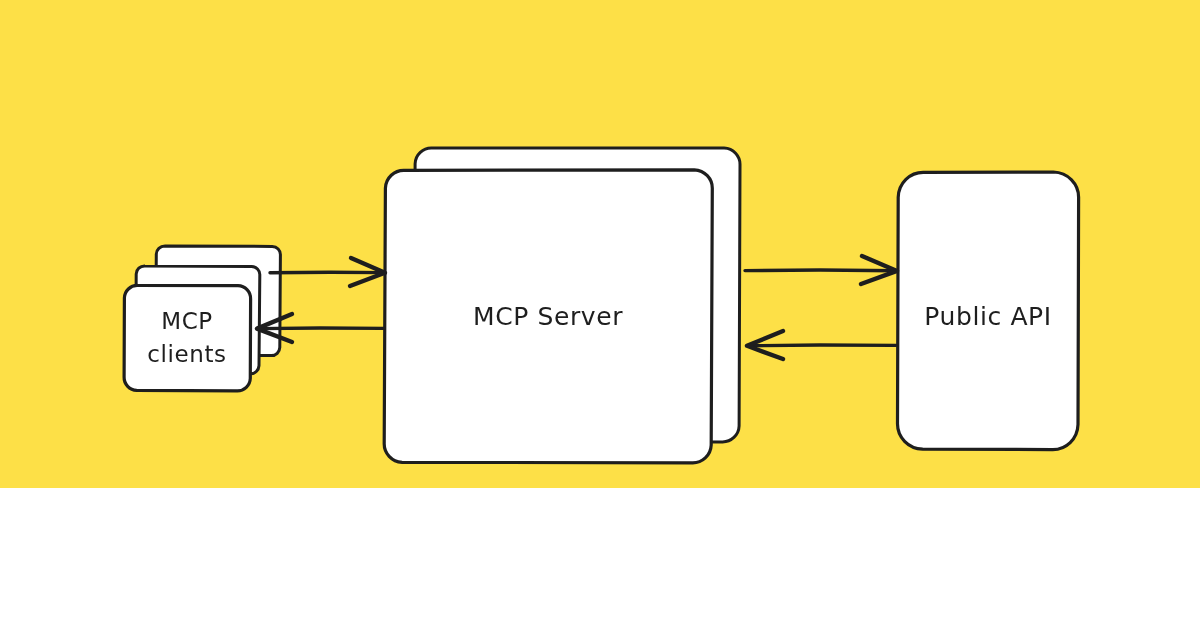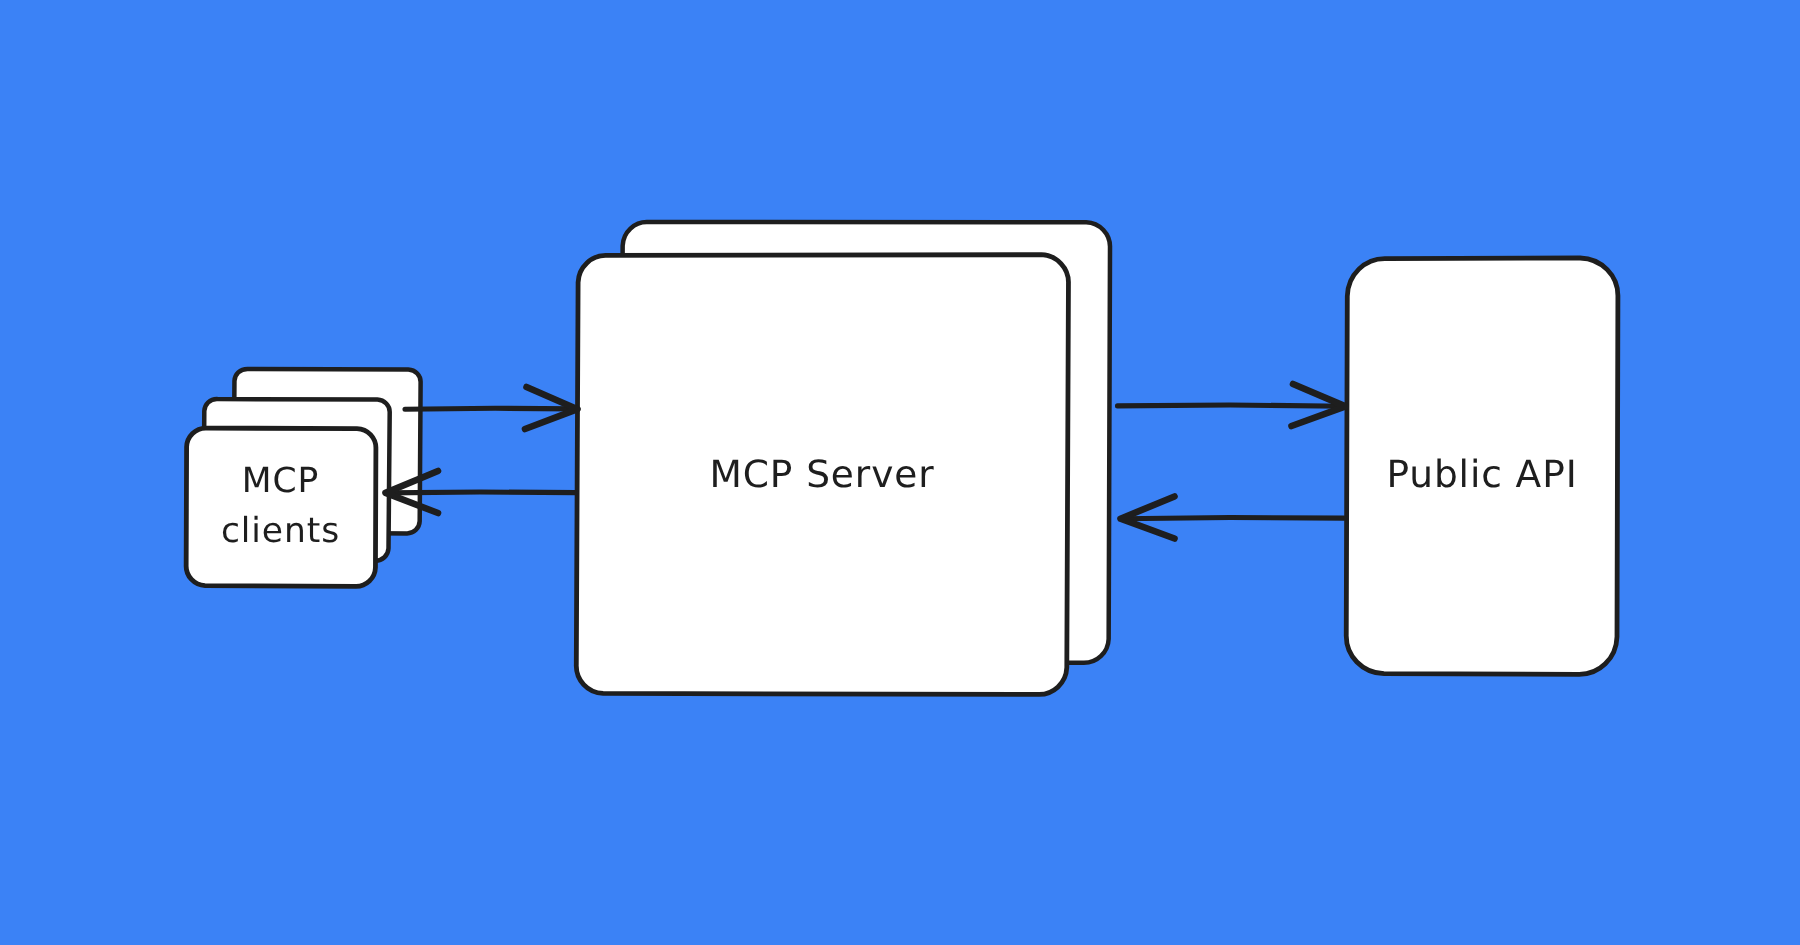"MCP" #diagram-canvas { background: #3b82f6 -> #fde047; height: 630px -> 488px }
